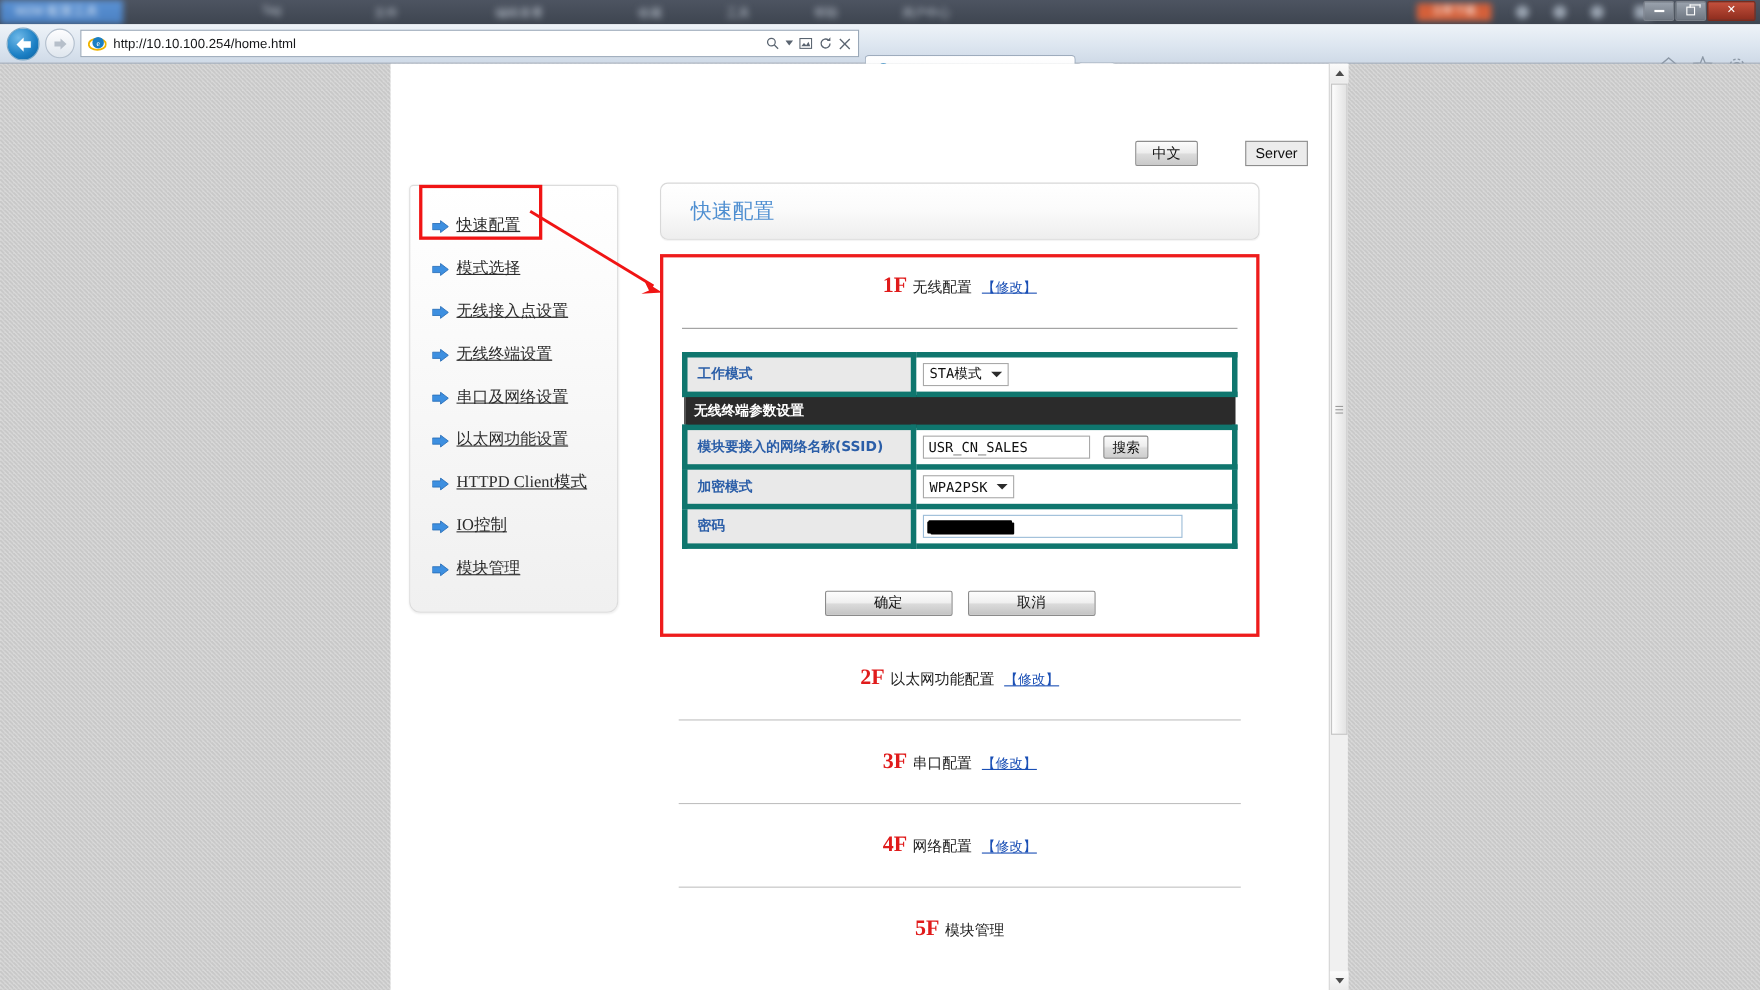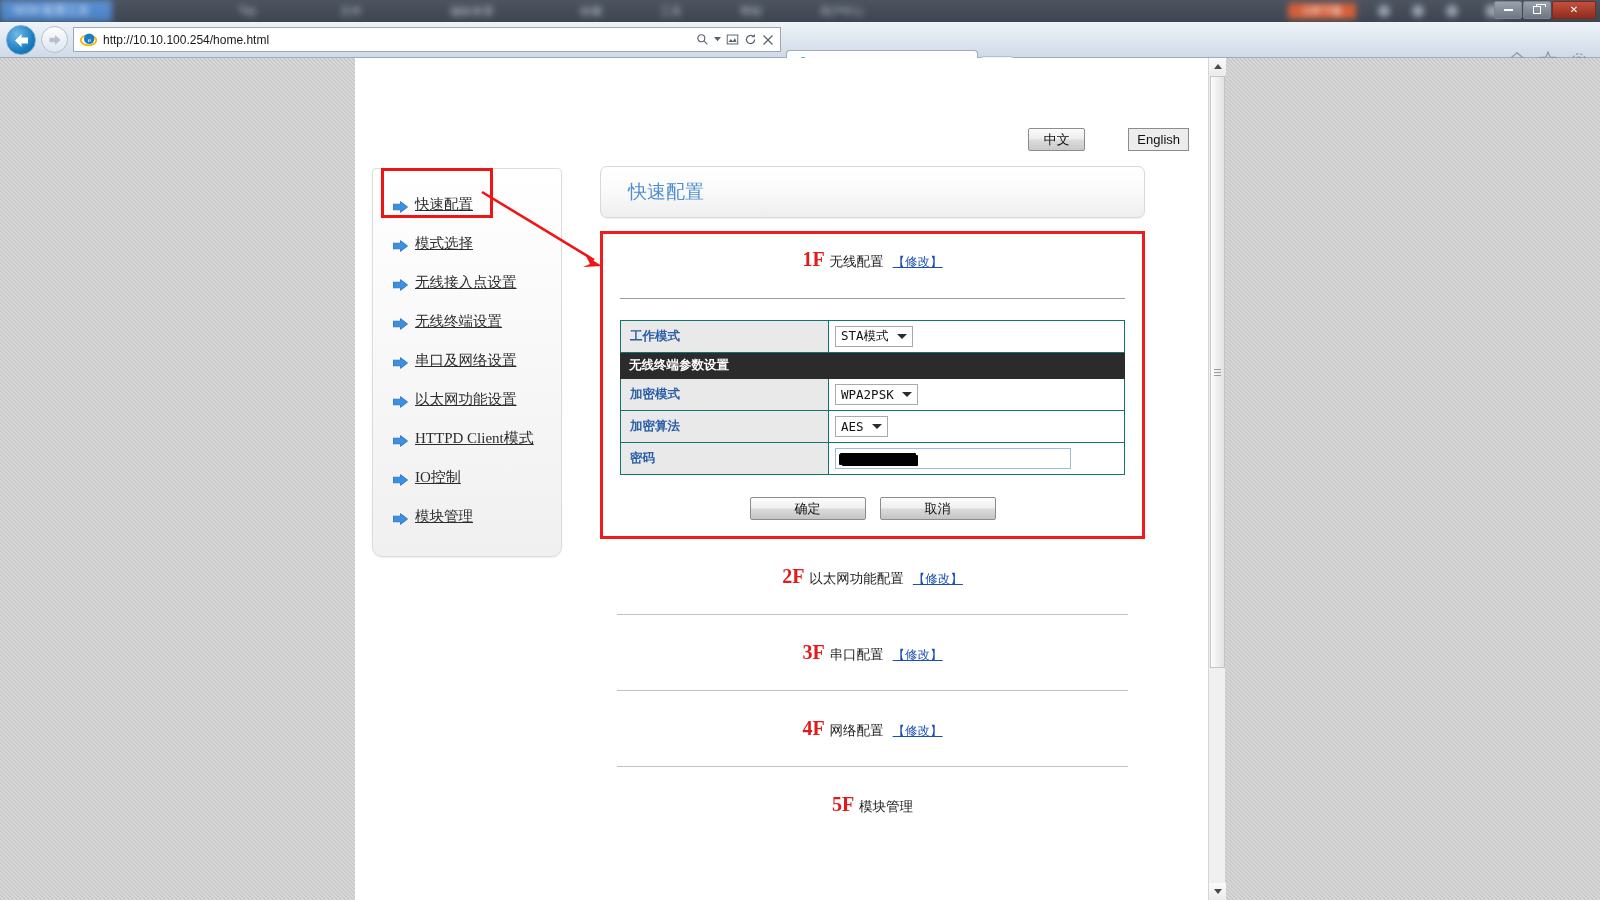"English" div.btn-lang { text: English -> Server }
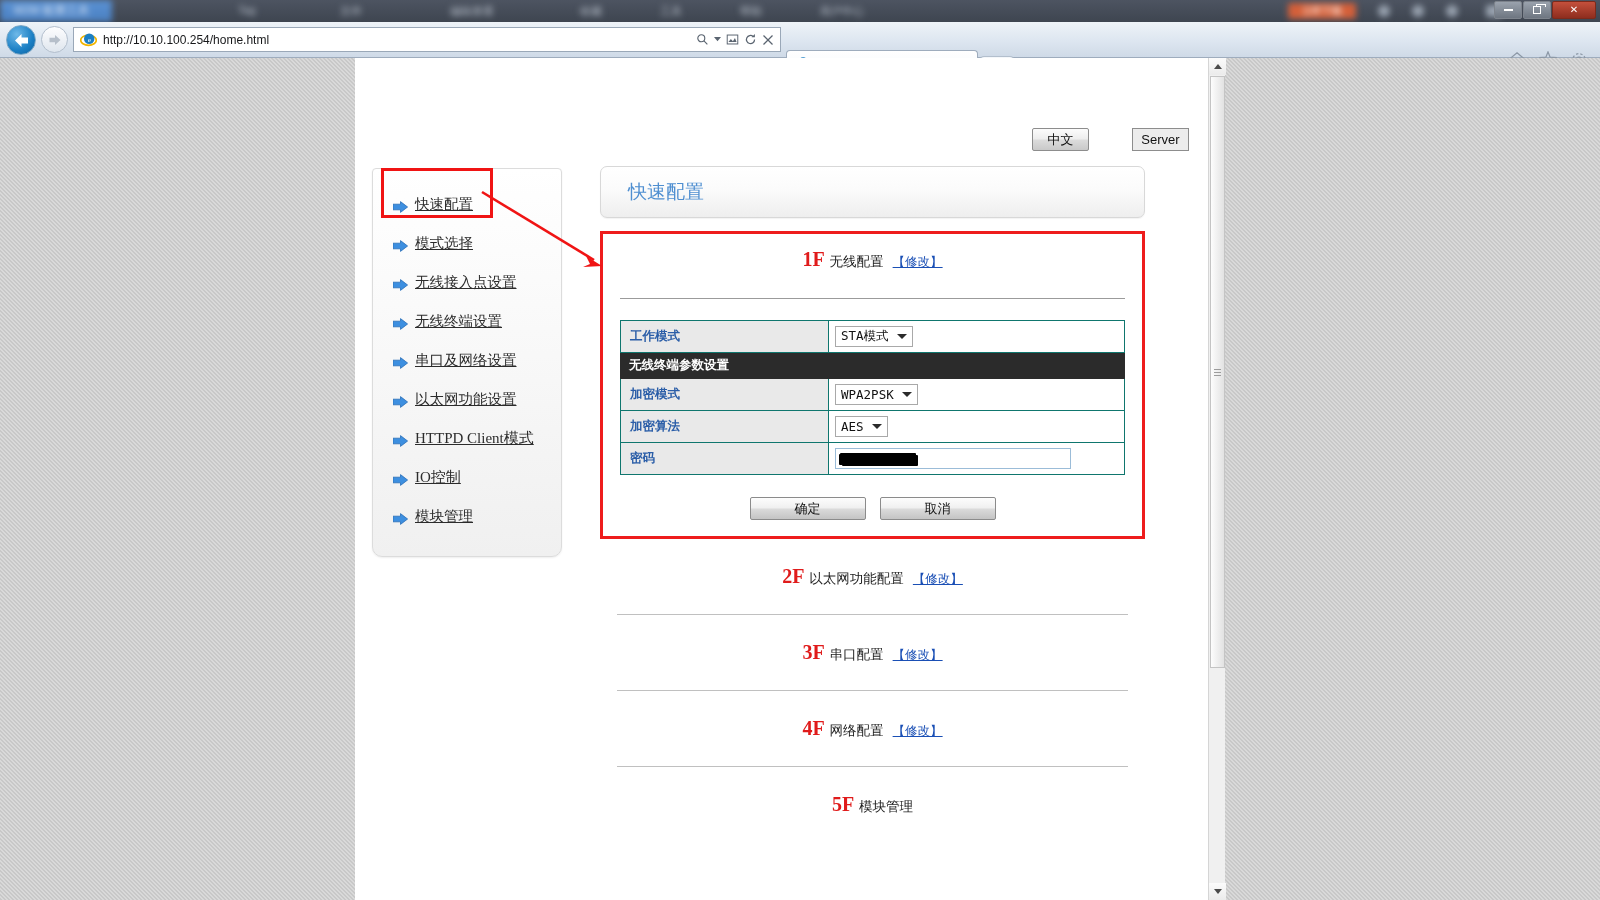"工作模式" table.cfg td { border: 1px solid #0f766e -> 5px solid #0f766e }
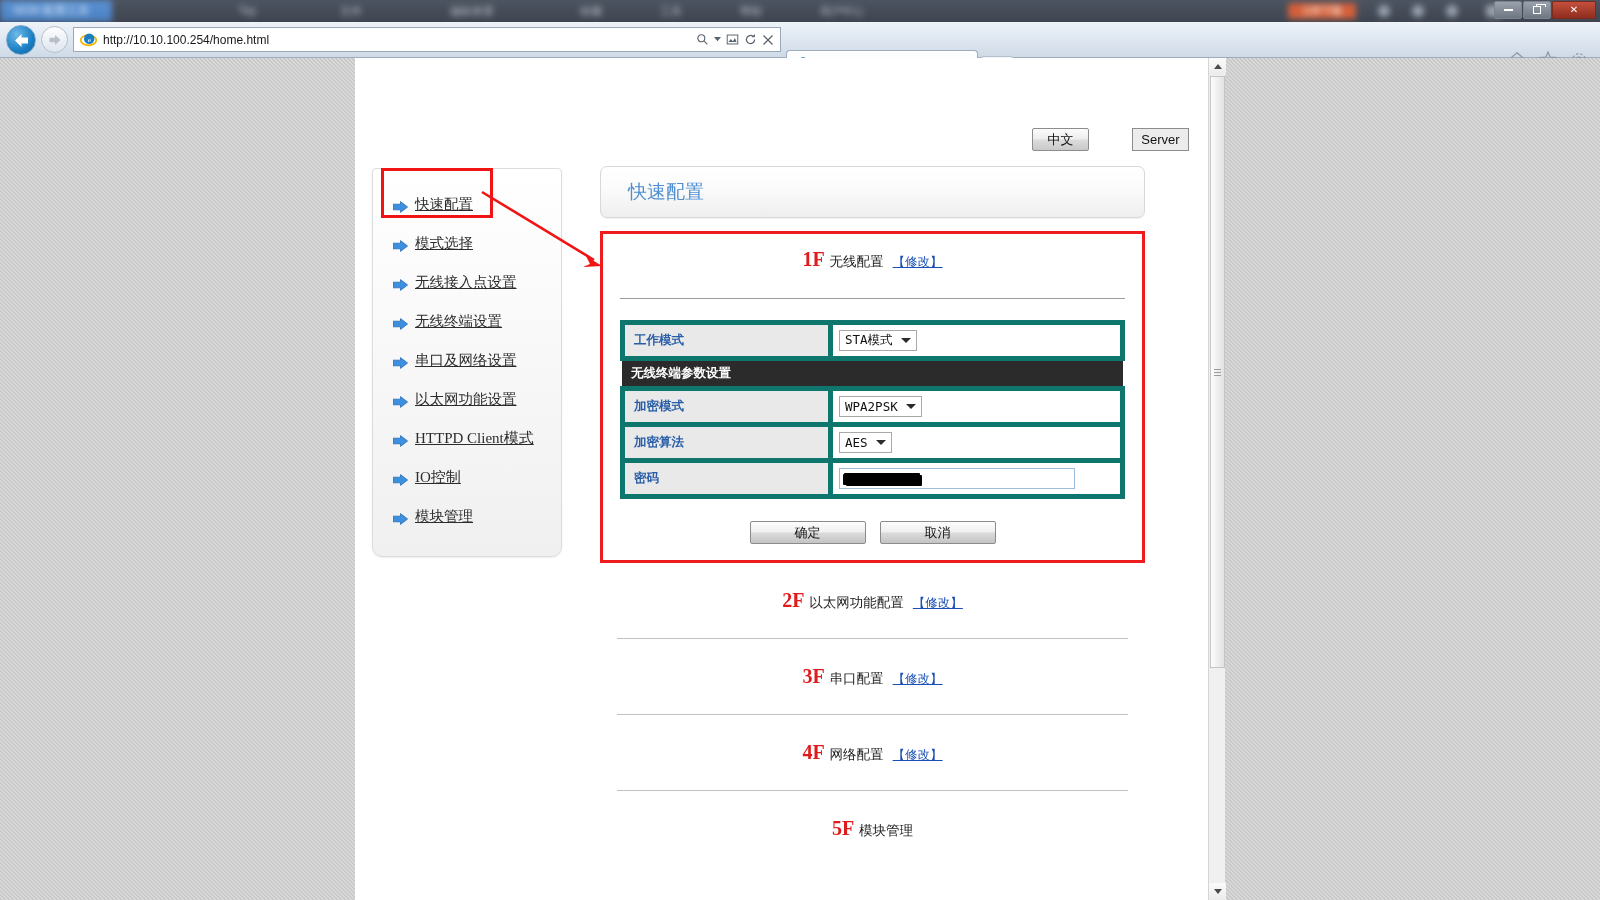"模块要接入的网络名称(SSID)" tr { html: none -> <tr> <td>模块要接入的网络名称(SSID)</td> <td> <span>USR_CN_SALES</span> <span>搜索</span> </td> </tr> }
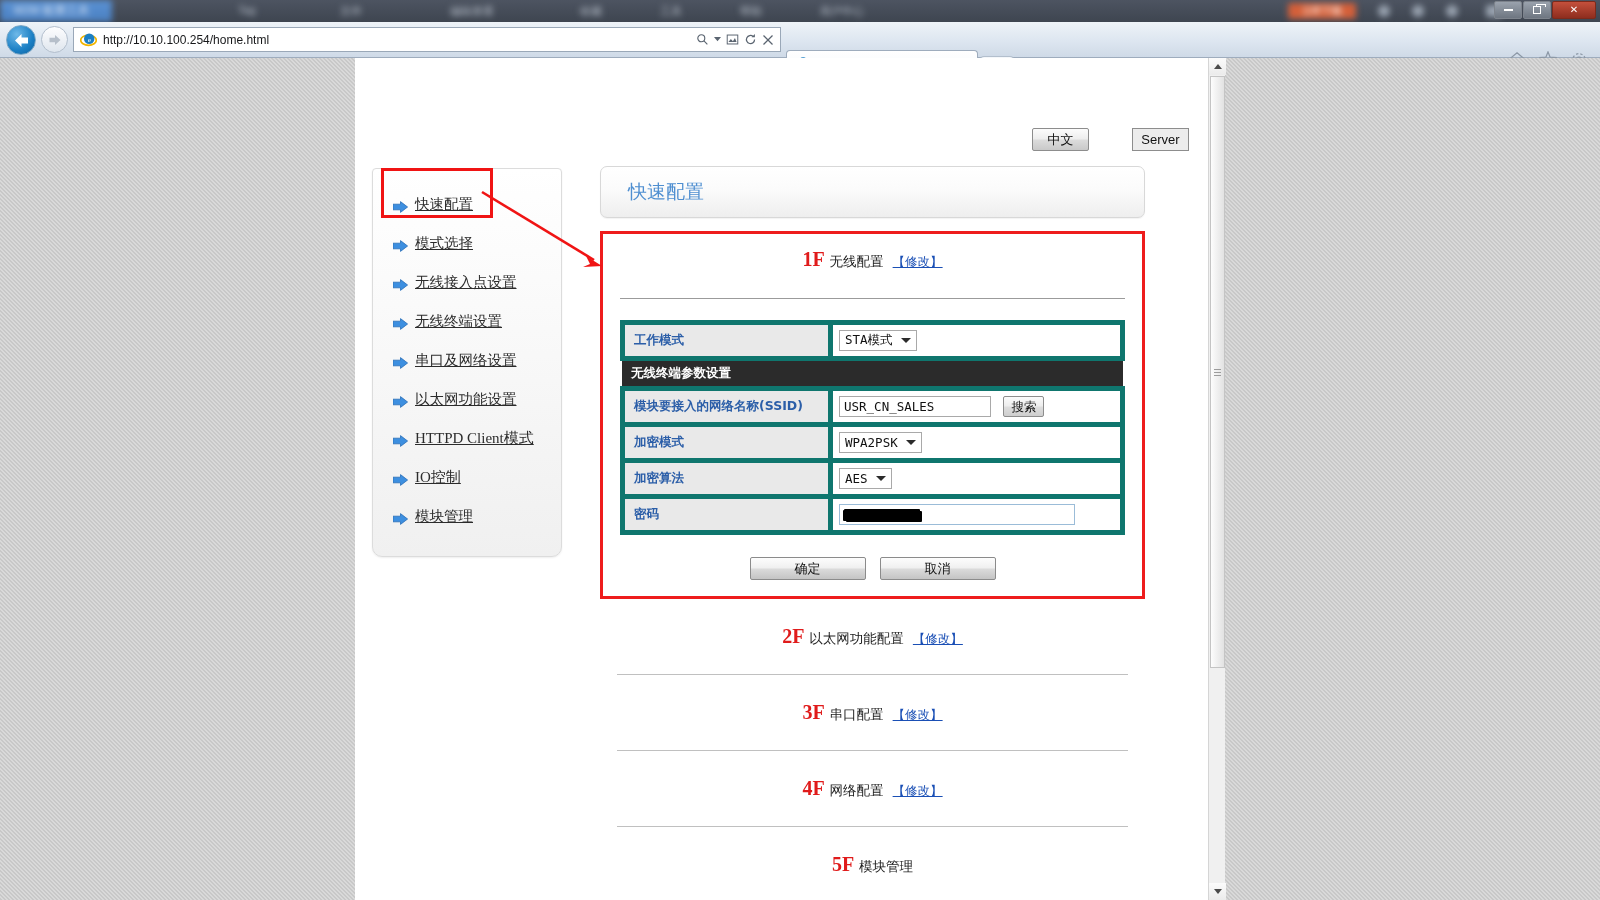"加密算法" tr { html: <tr> <td>加密算法</td> <td> <span> <span>AES</span> <span></span> </span> </td> </tr> -> none }
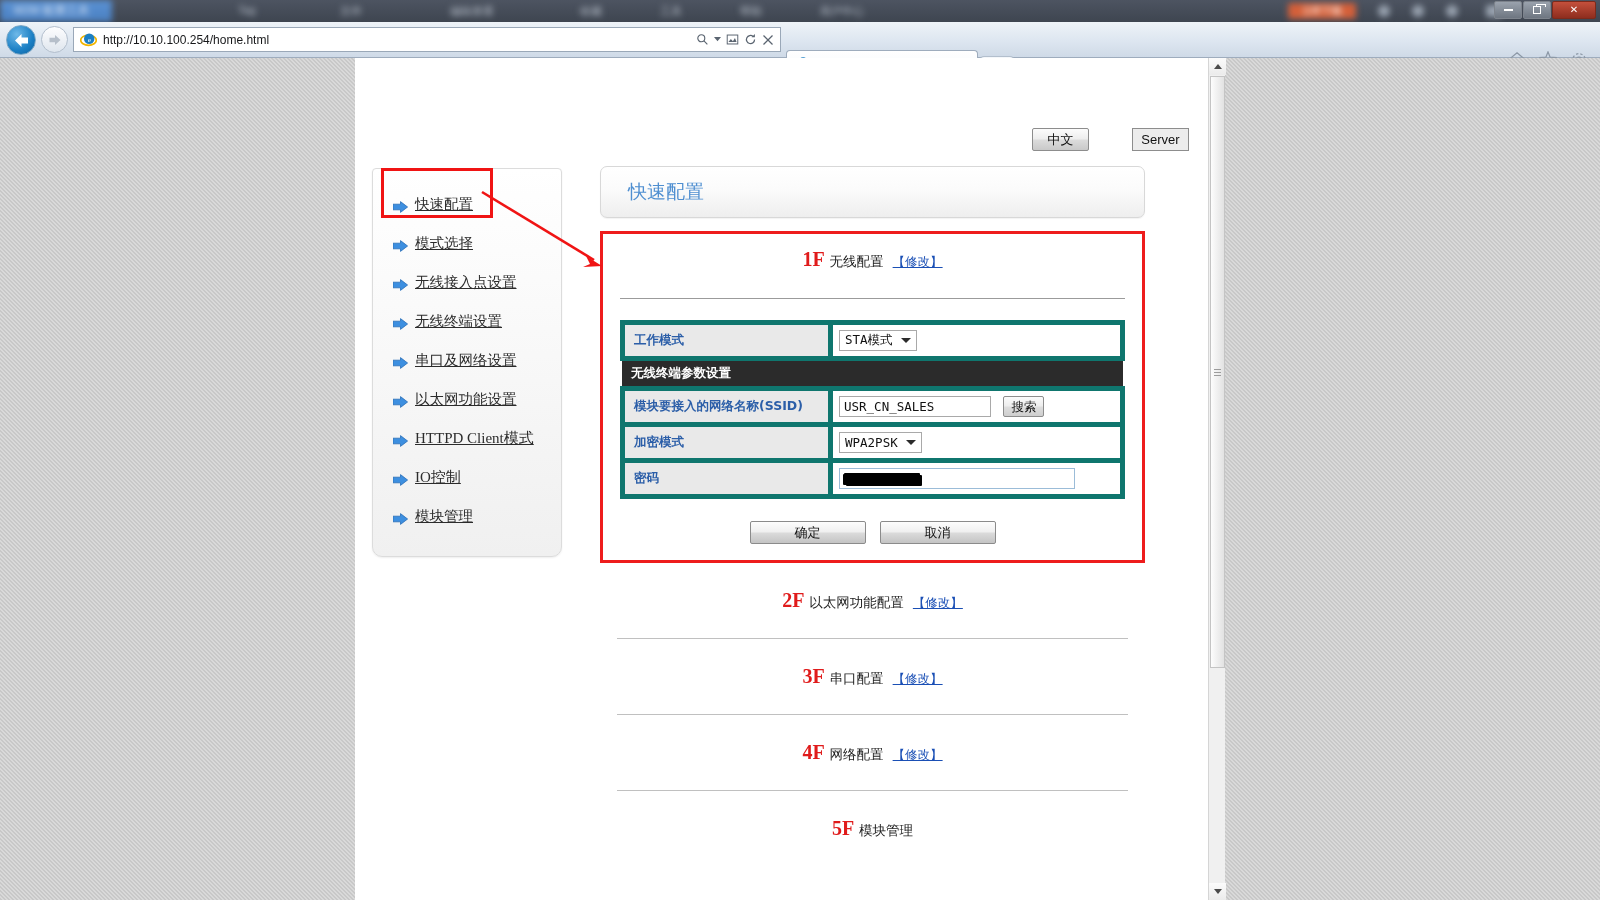"确定" .btnrow { margin-top: 22px -> 38px }
